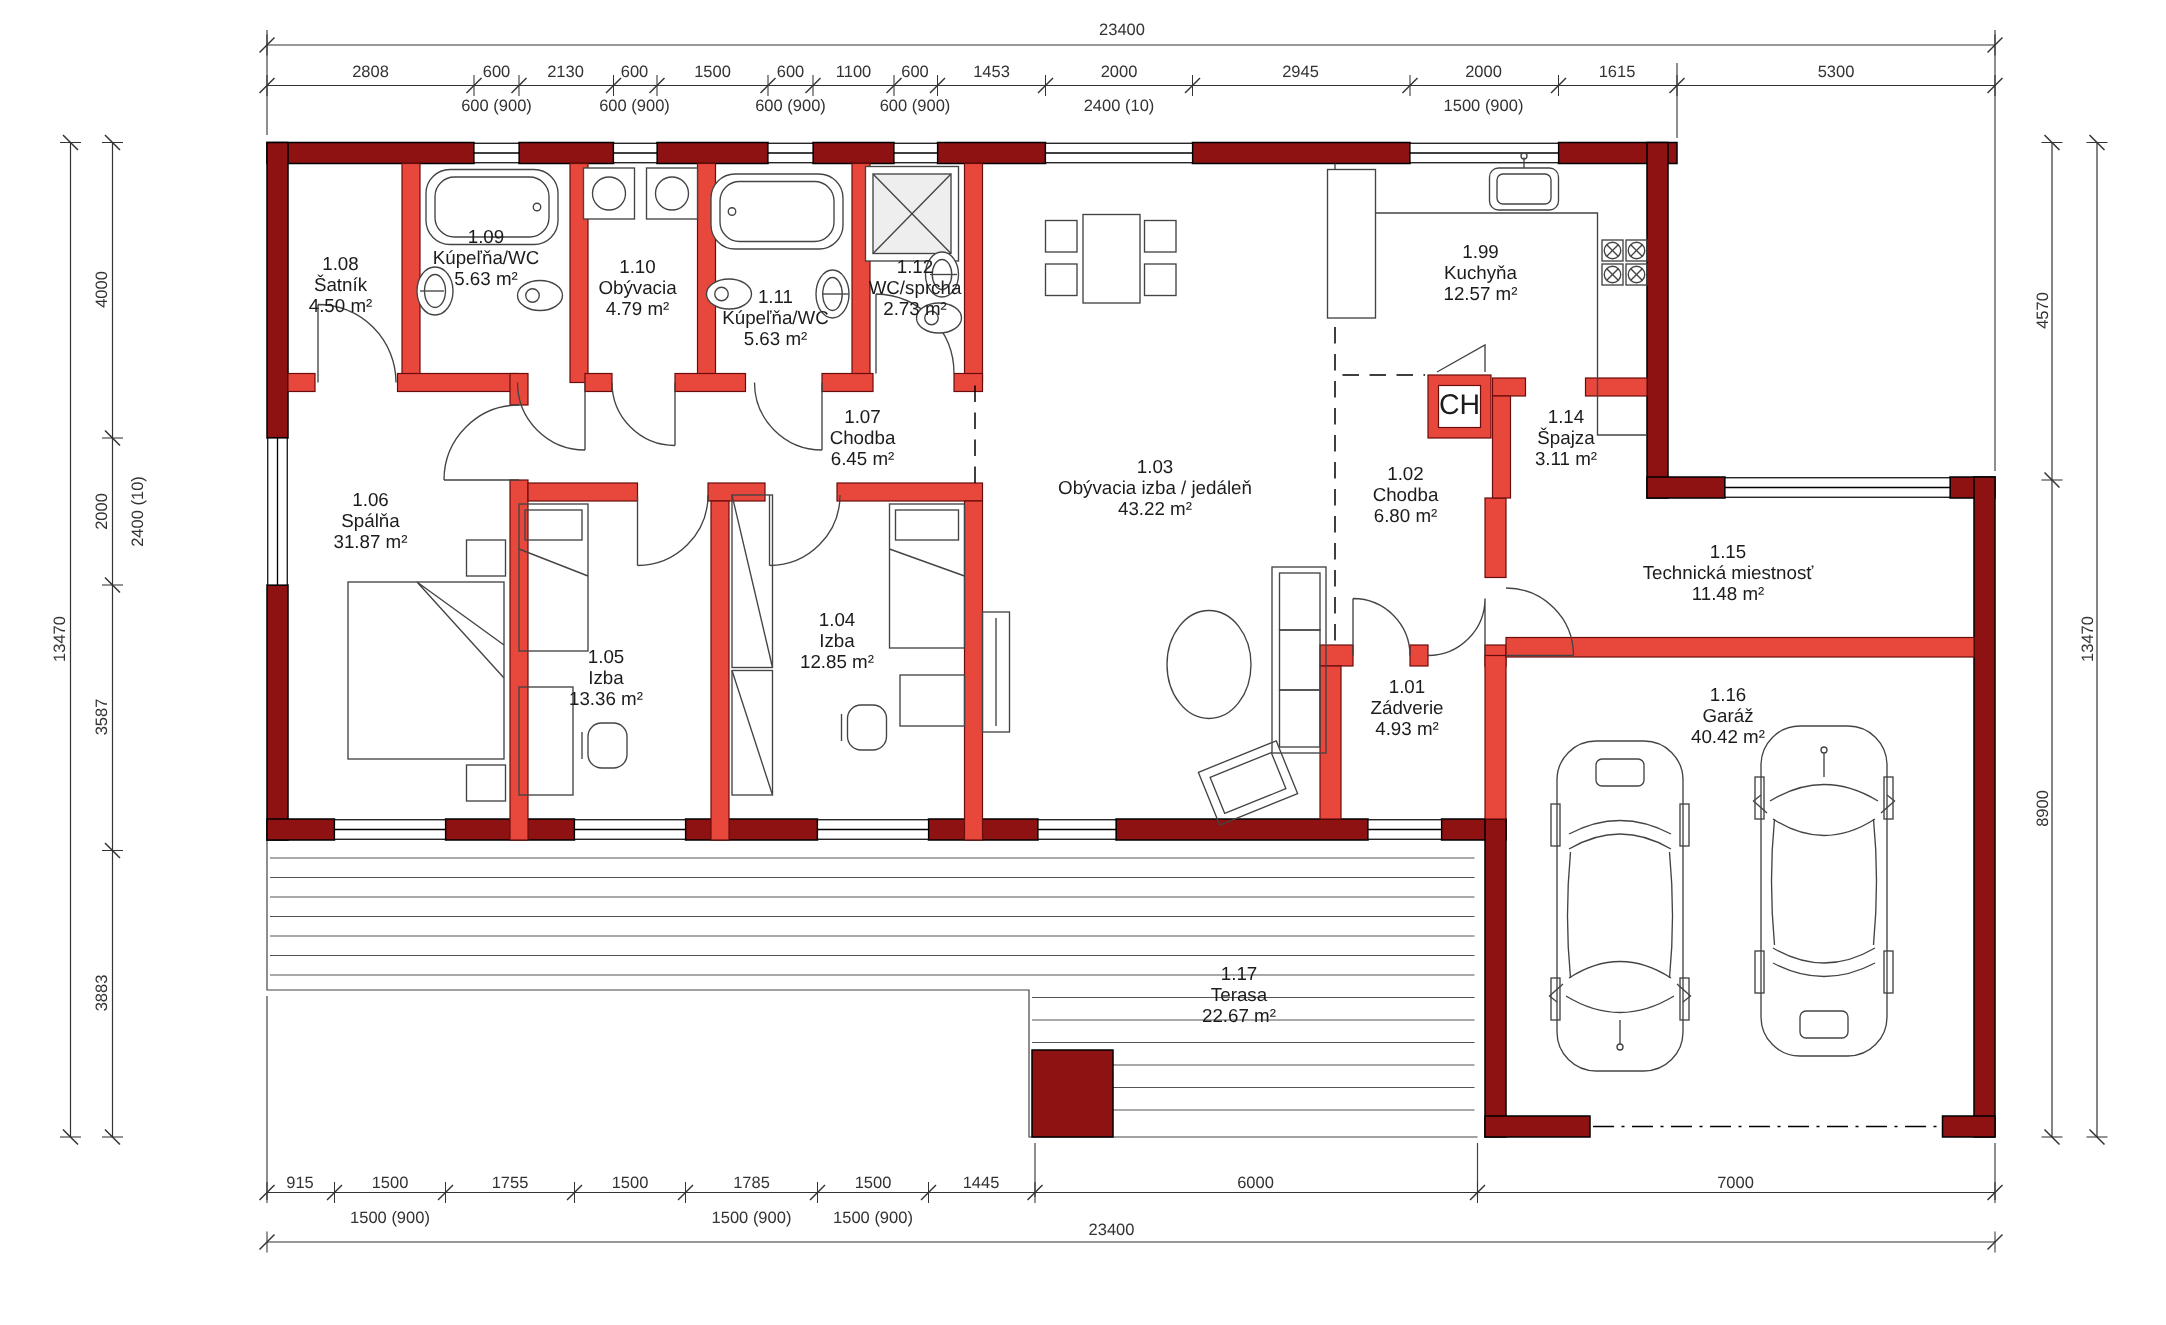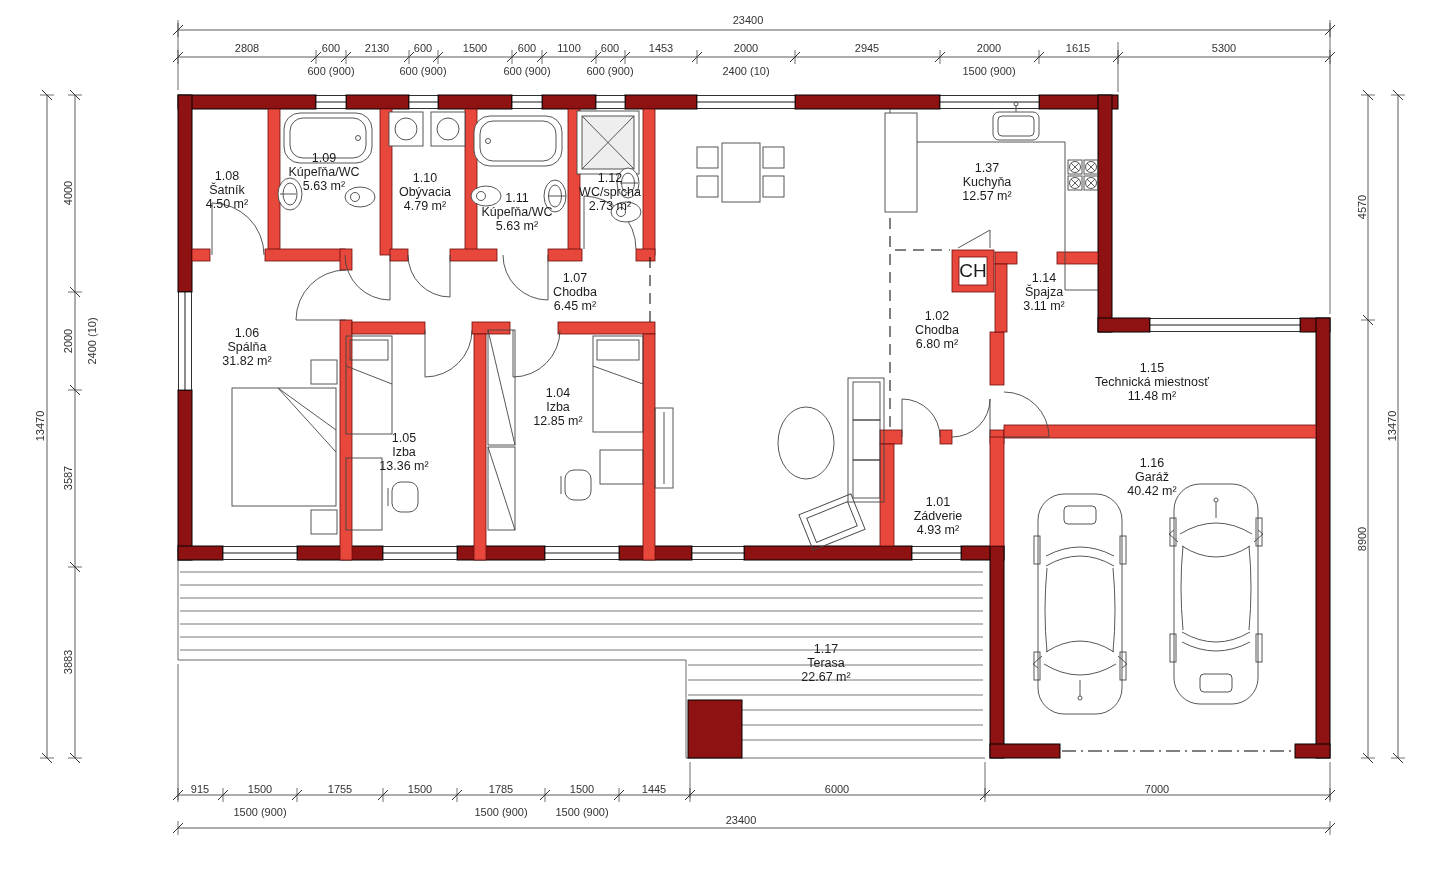"1.37" span { text: 1.37 -> 1.99 }
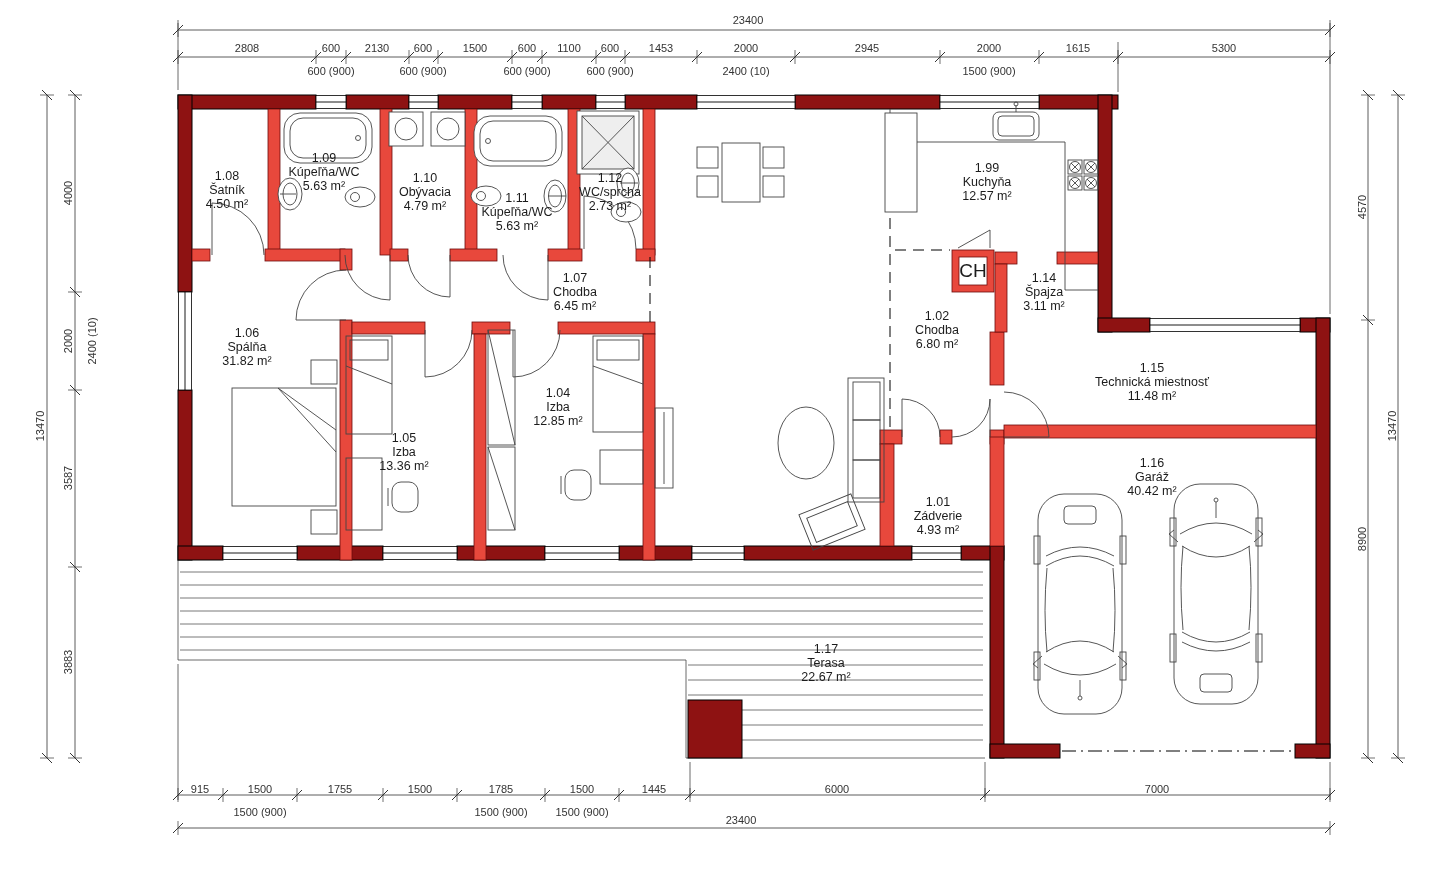"1.03" div.room-label { html: none -> <div> <span>1.03</span> <span>Obývacia izba / jedáleň</span> <span>43.22 m²</span> </div> }
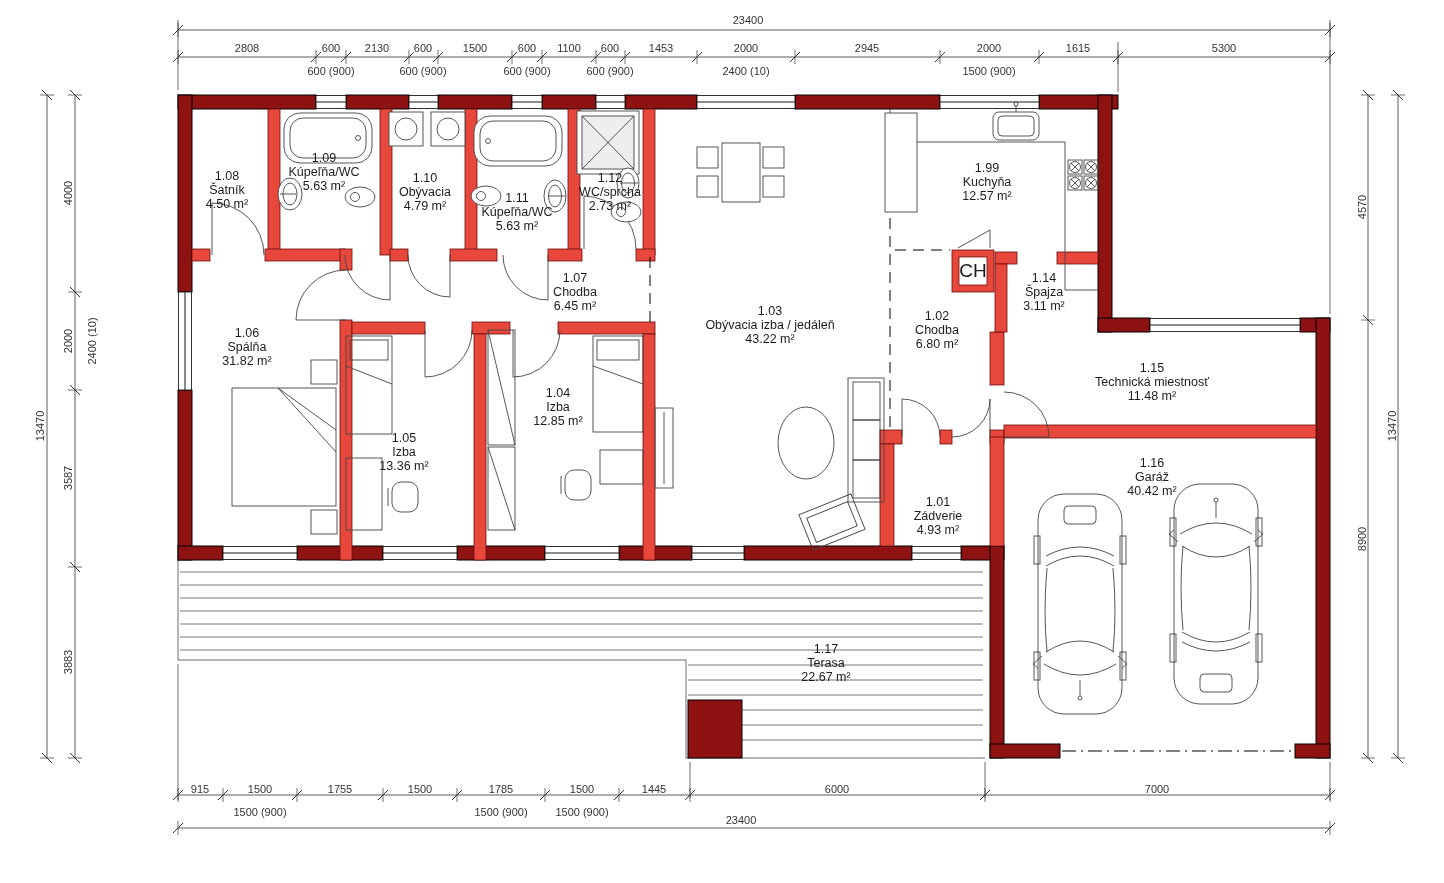"31.82 m²" span { text: 31.82 -> 31.87 }
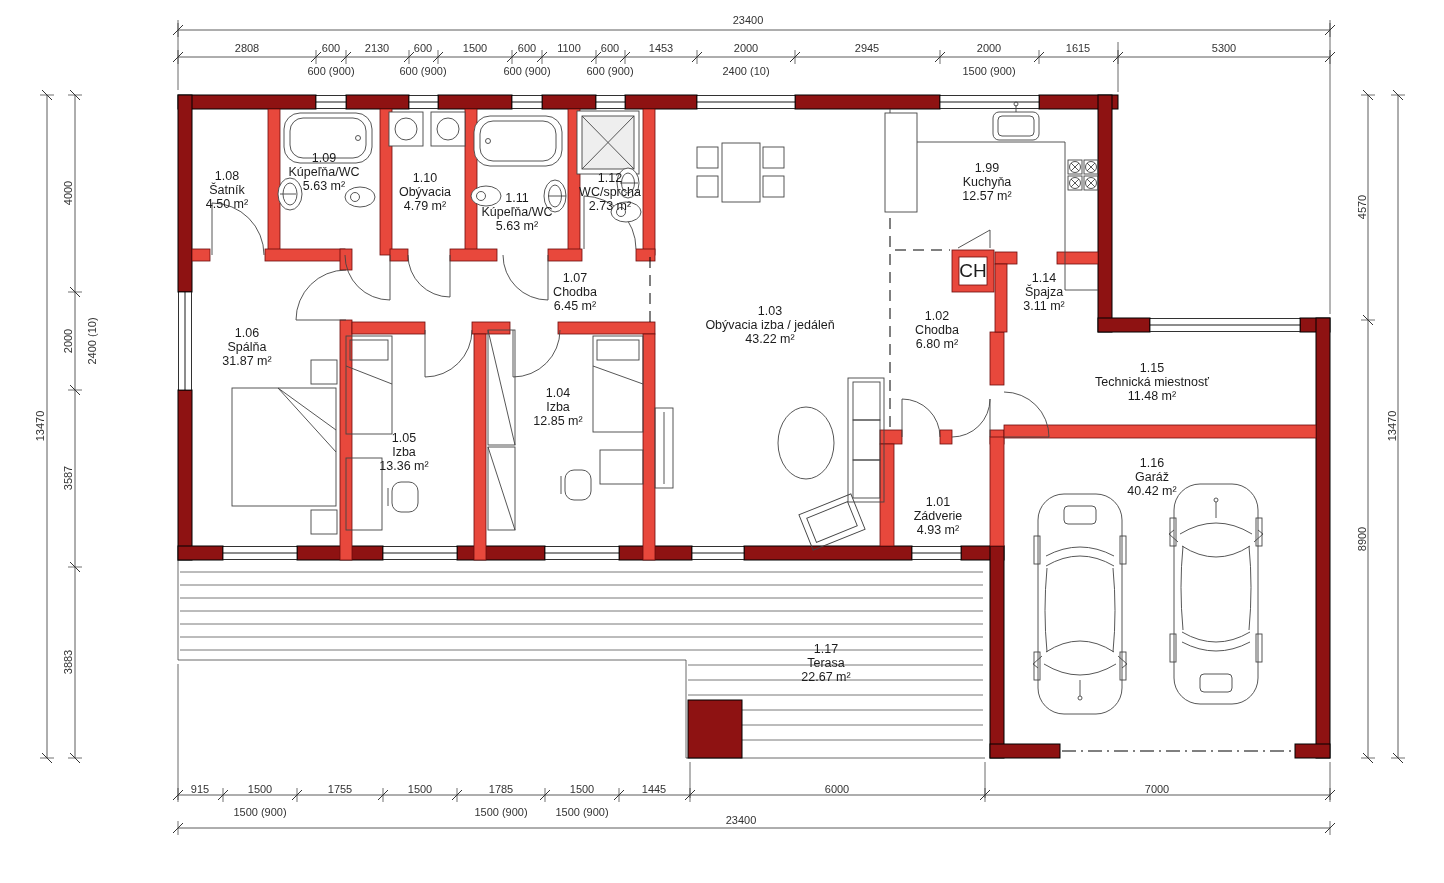"1.04" div.room-label { top: 407px -> 427px }
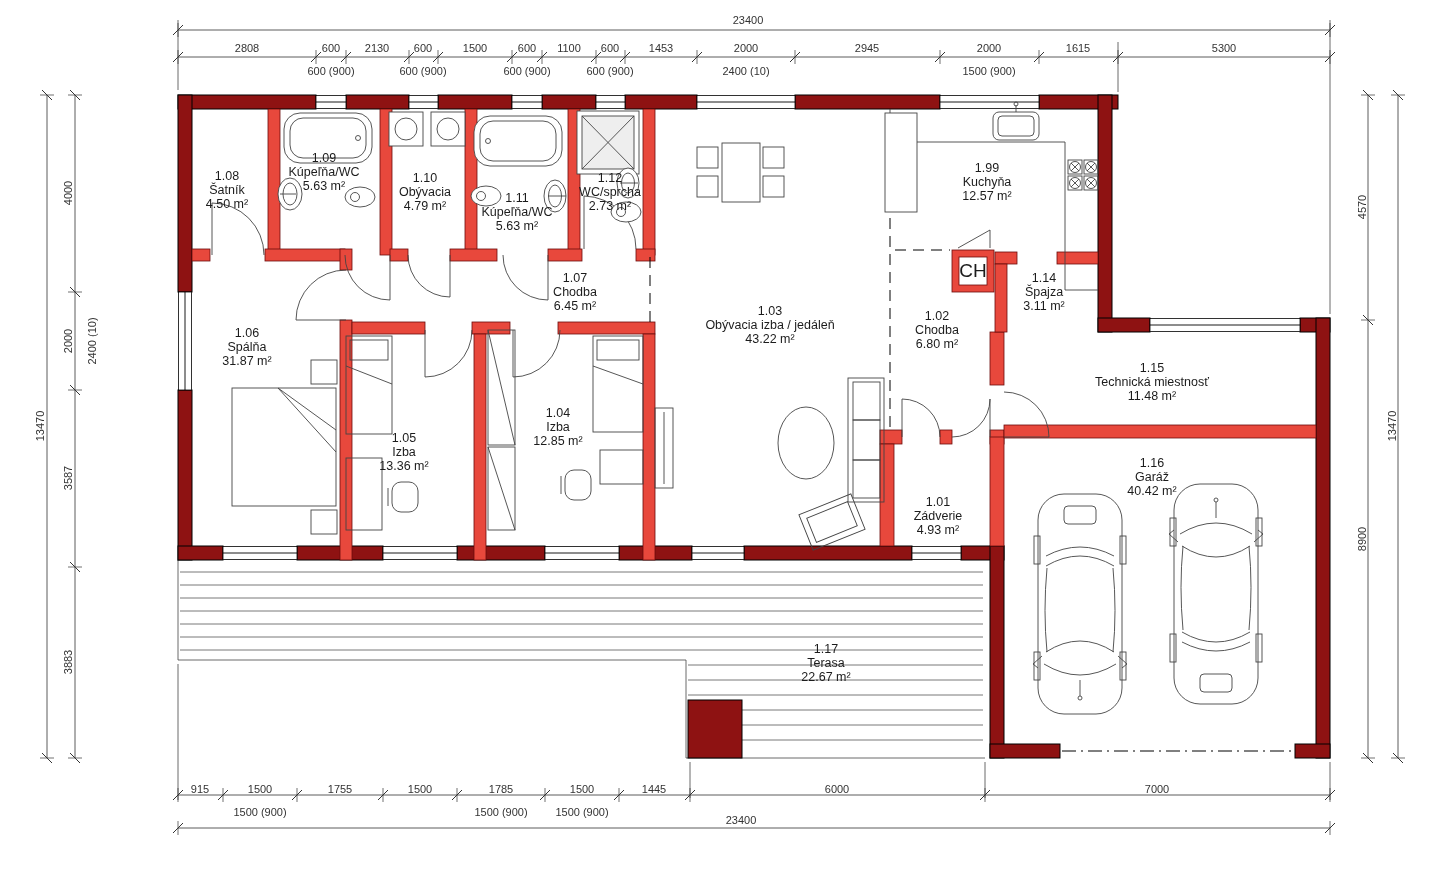"1.01" div.room-label { top: 516px -> 472px }
